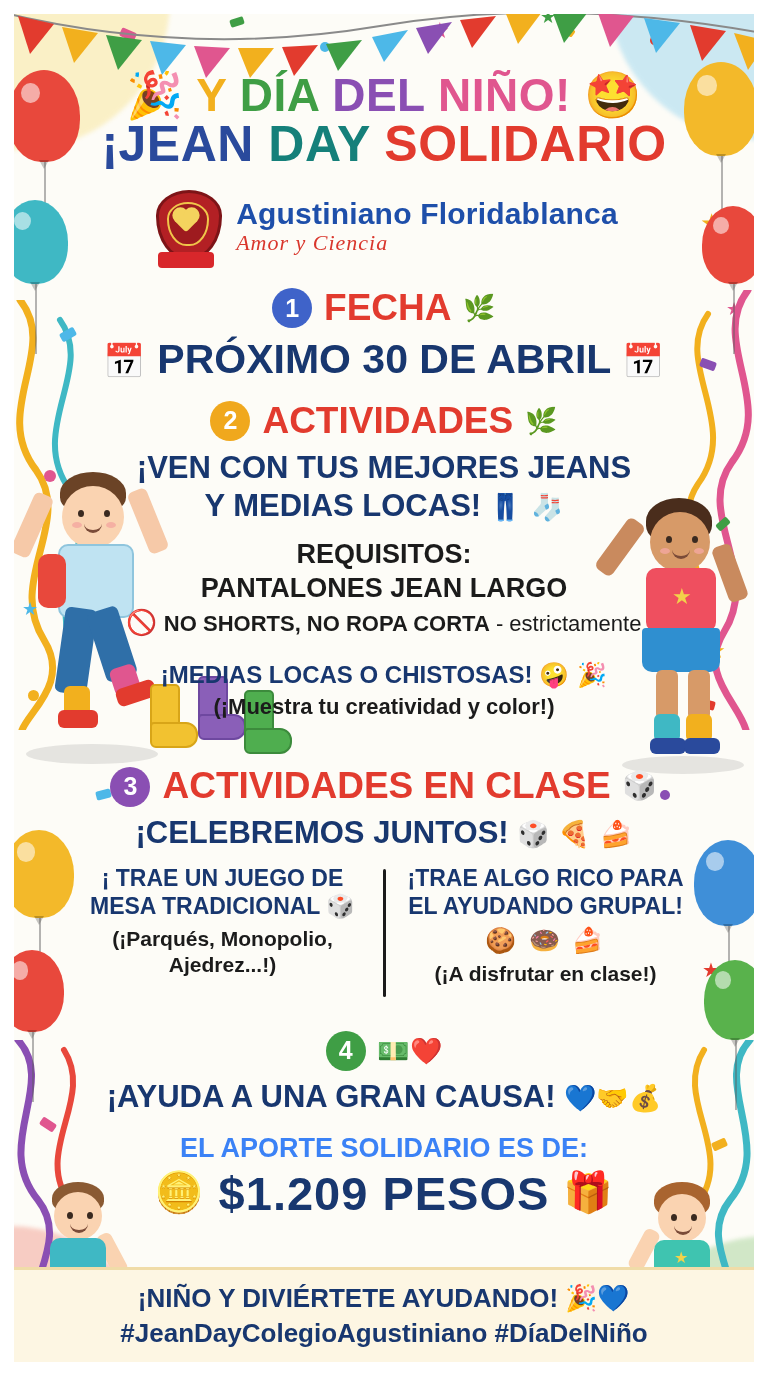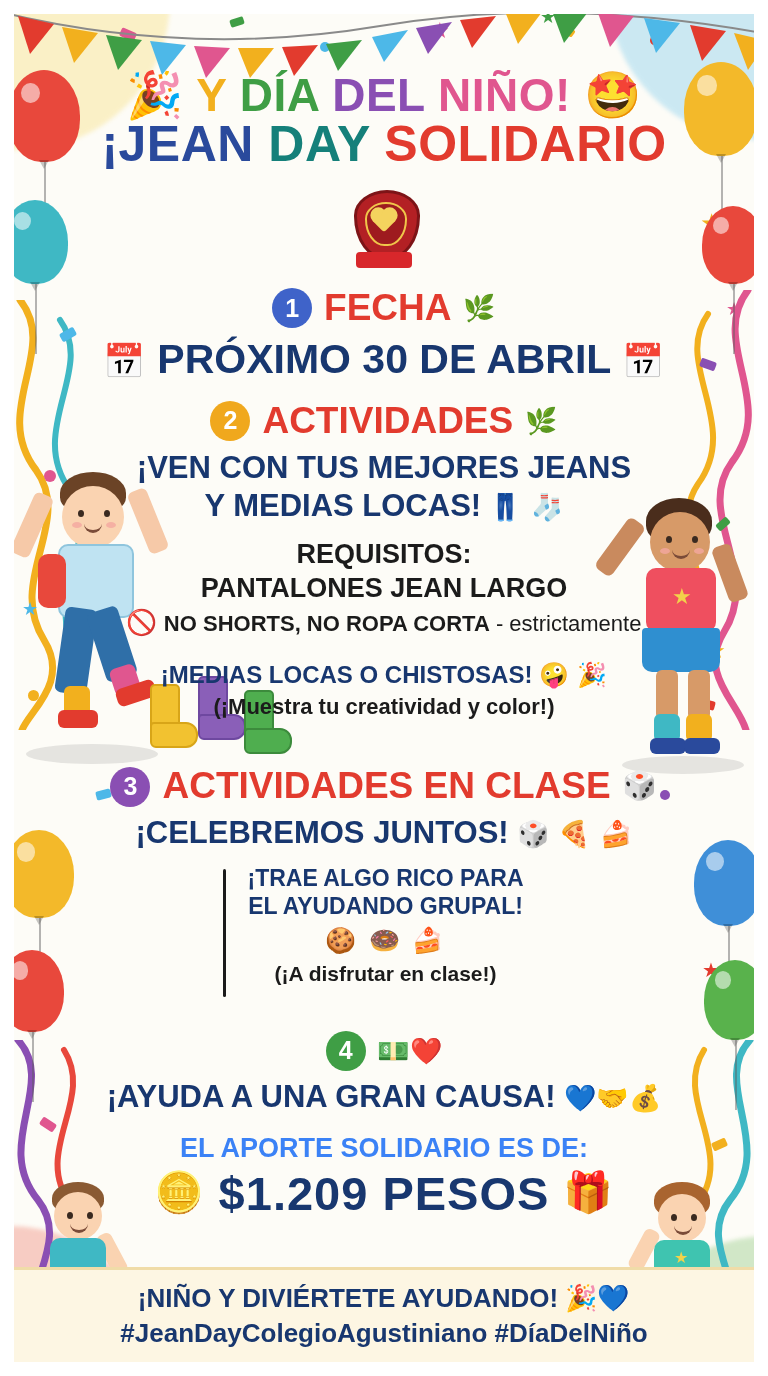"Agustiniano Floridablanca" div.school-names { html: none -> <div> <div>Agustiniano Floridablanca</div> <div>Amor y Ciencia</div> </div> }
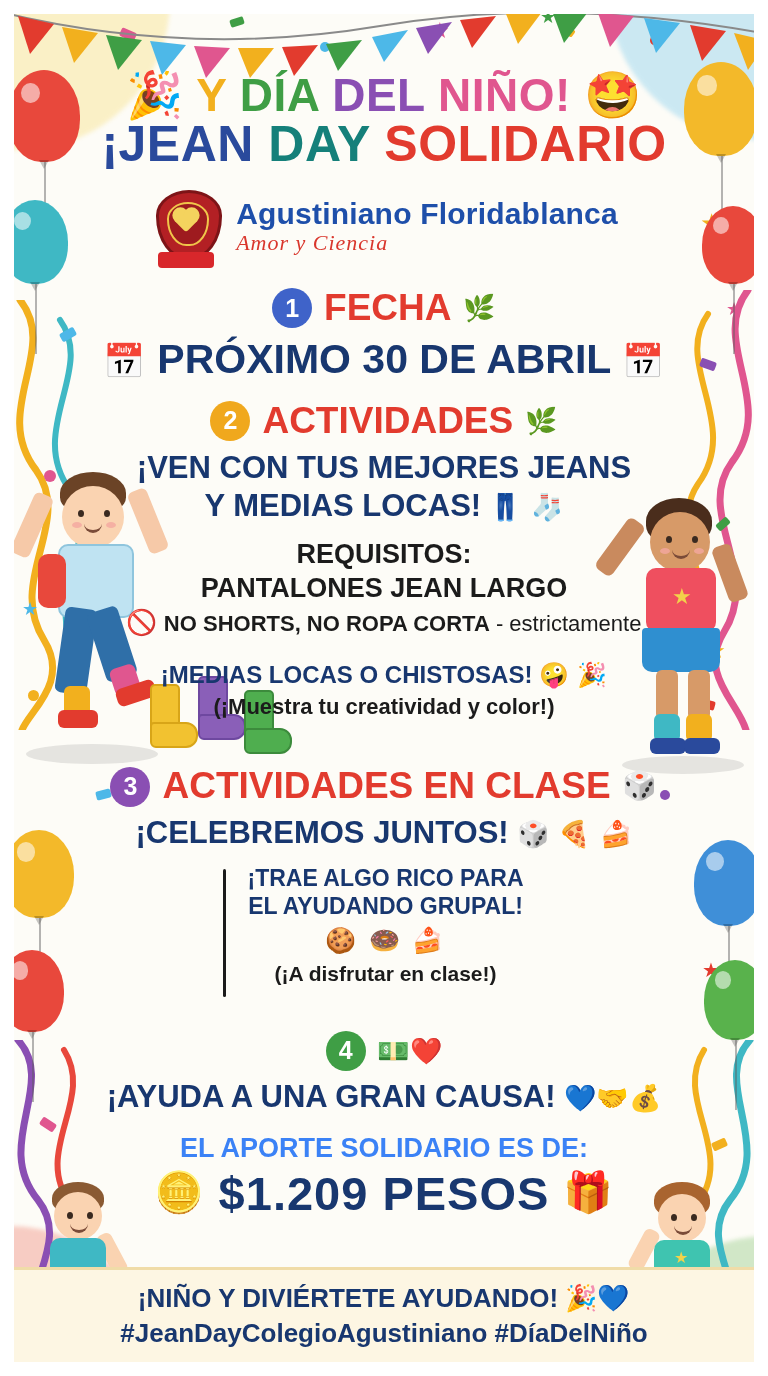"¡ TRAE UN JUEGO DE" div.col { html: none -> <div> <div>¡ TRAE UN JUEGO DE</div> <div>MESA TRADICIONAL 🎲</div> <div>(¡Parqués, Monopolio,</div> <div>Ajedrez...!)</div> </div> }
